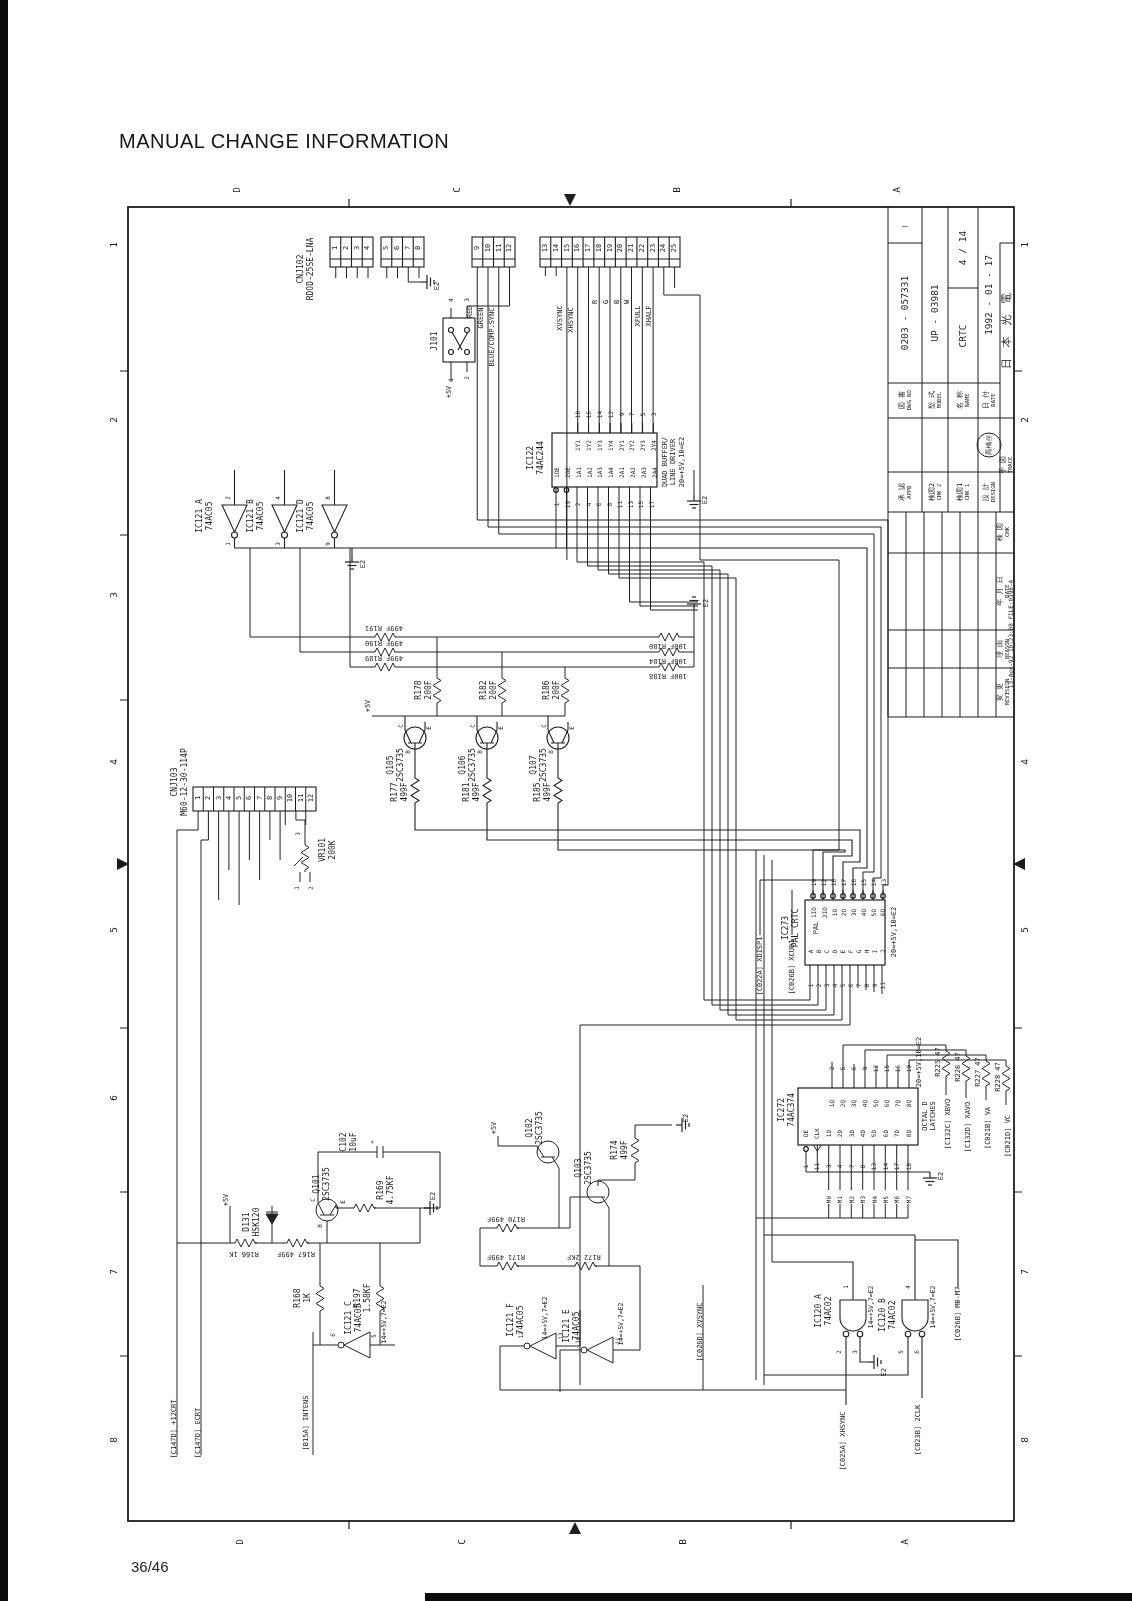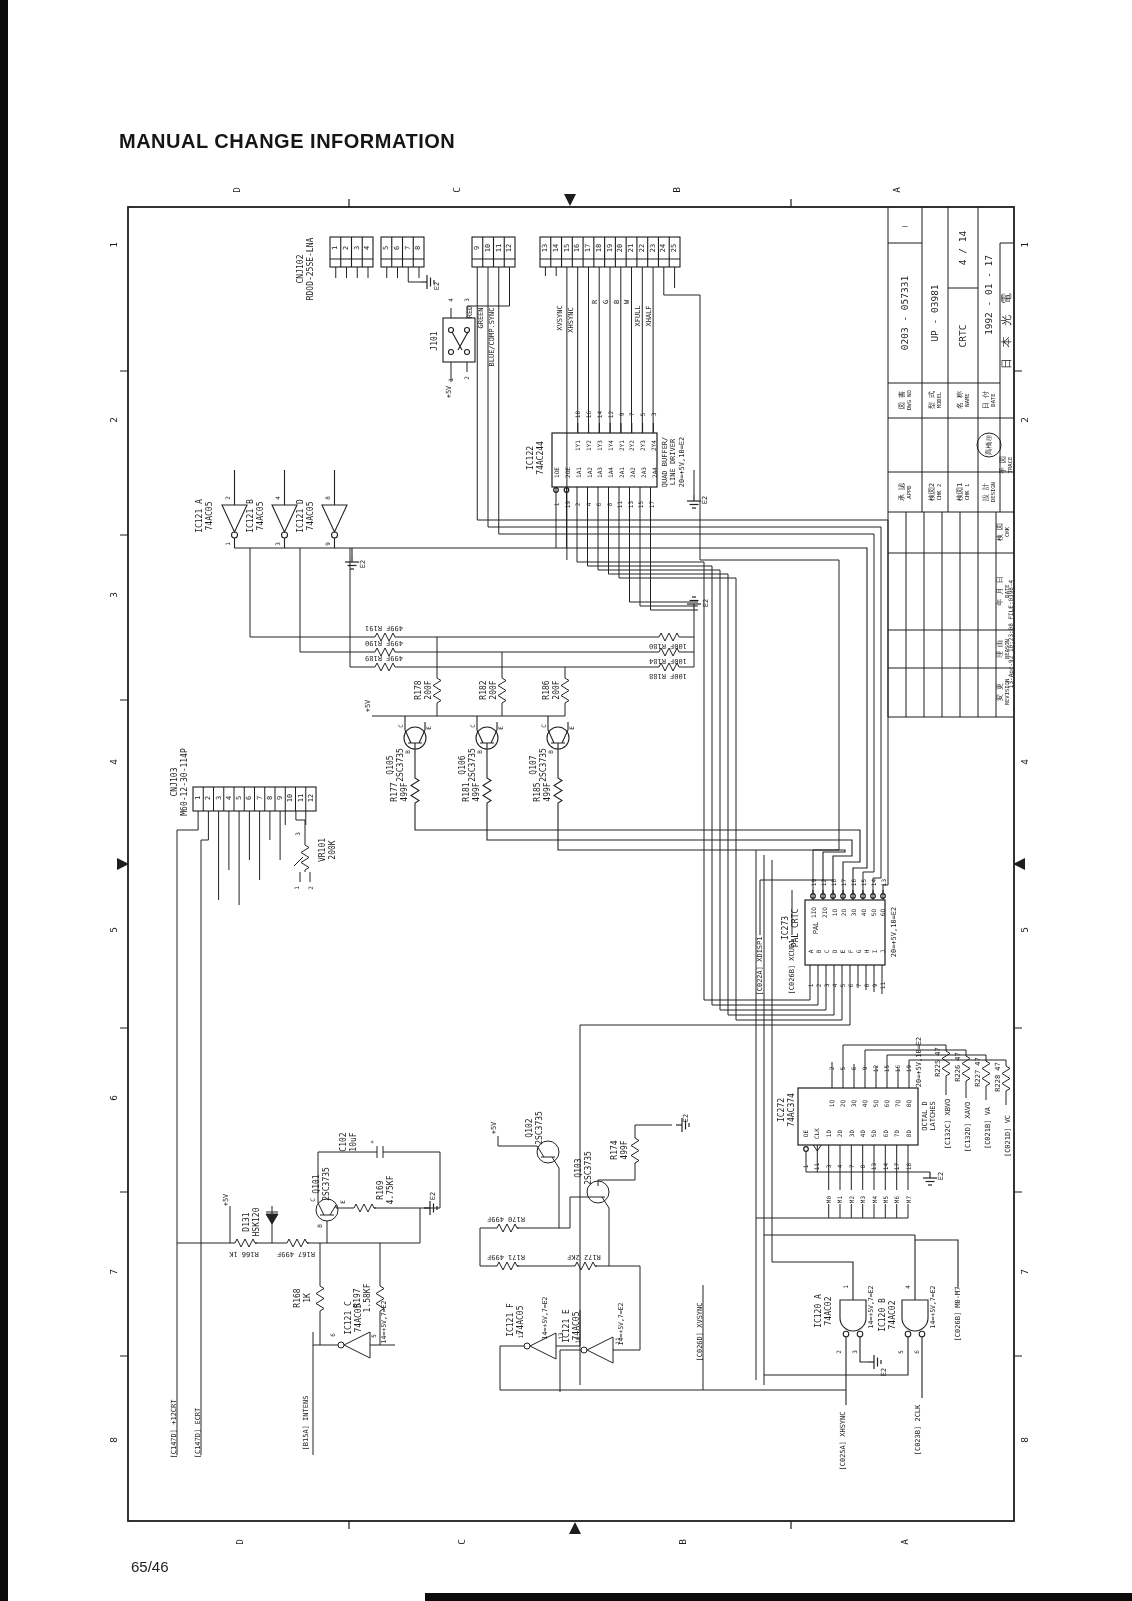"MANUAL CHANGE INFORMATION" .hdr { font-weight: 700 -> 400 }
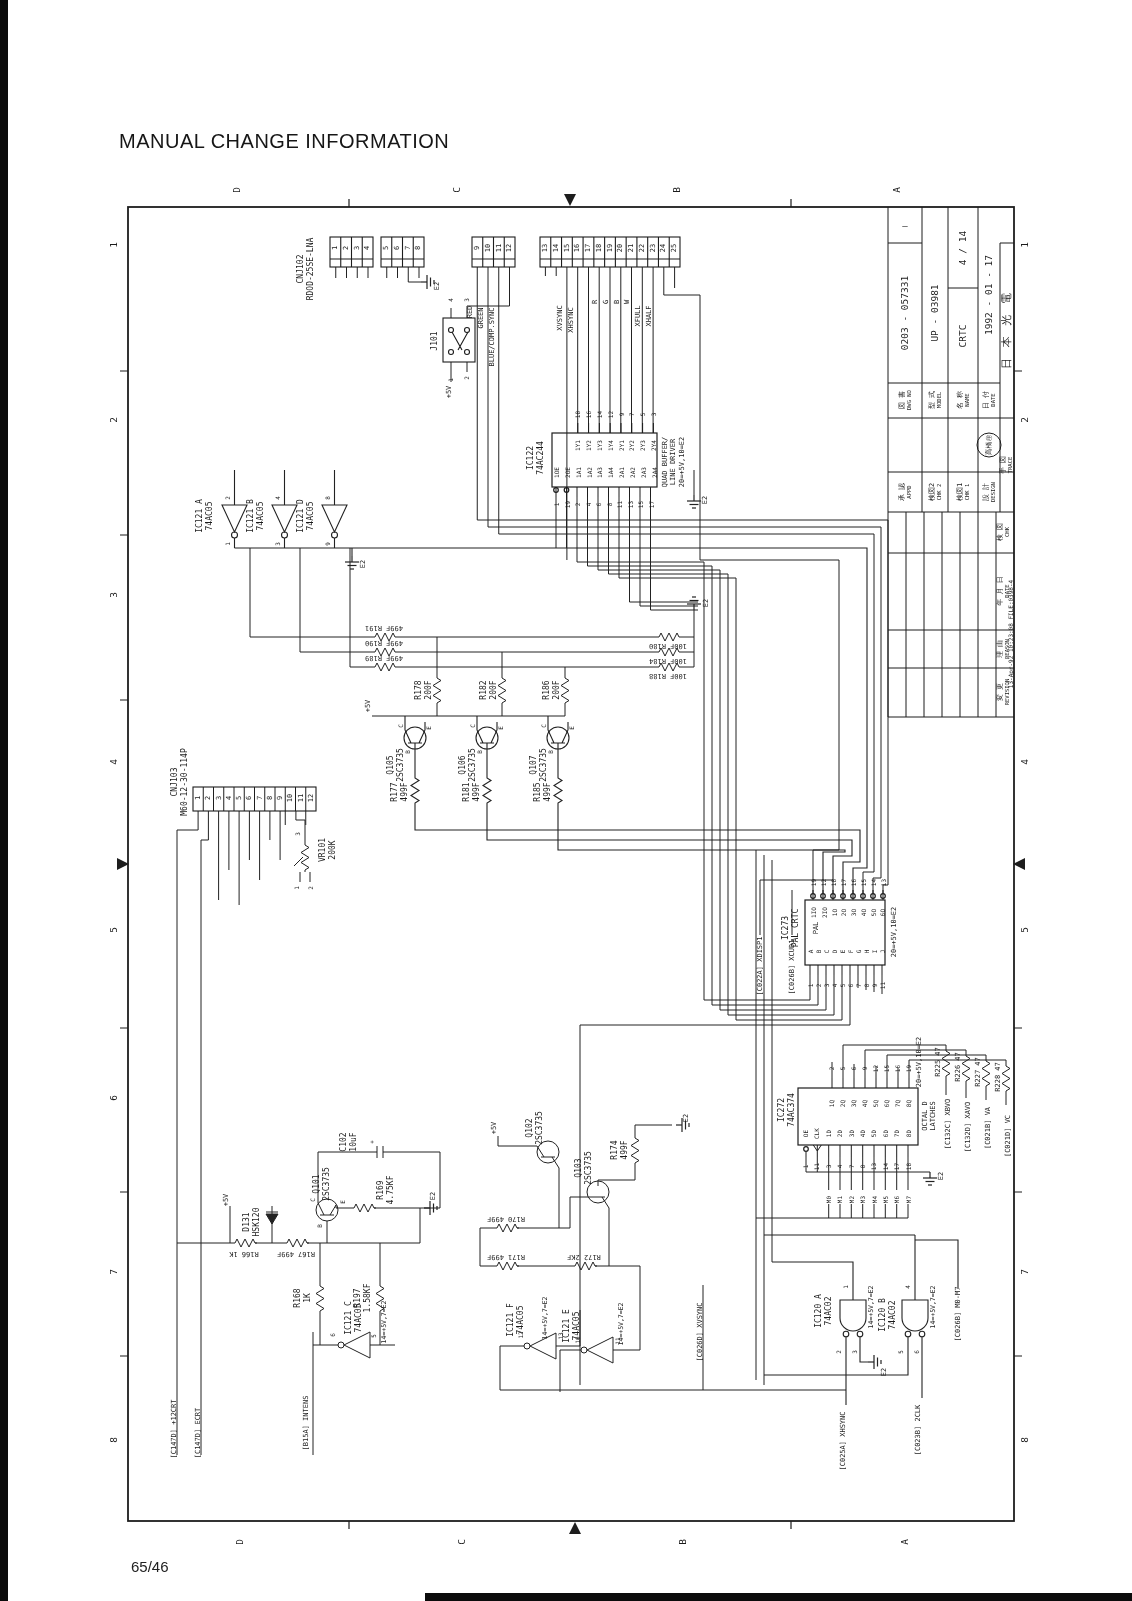"65/46" div.pgno { text: 65/46 -> 36/46 }
